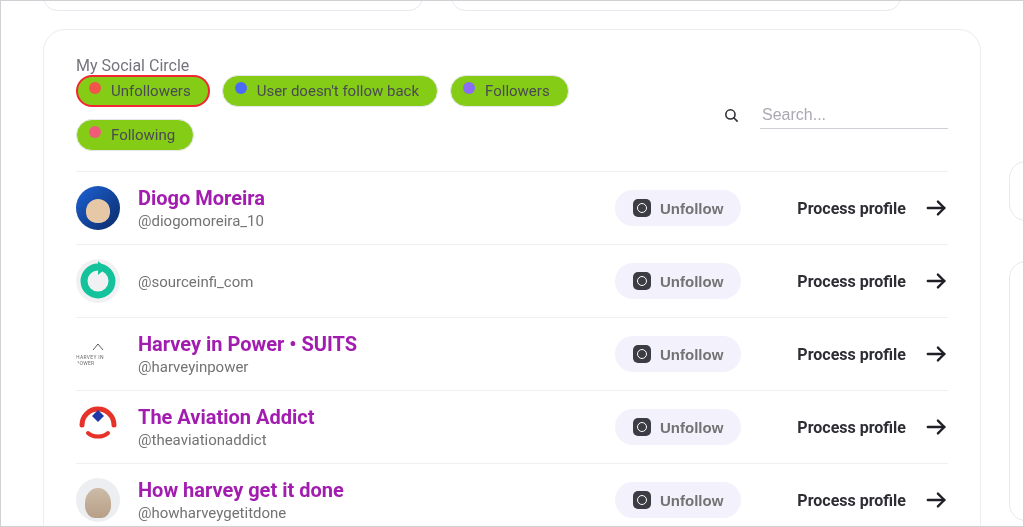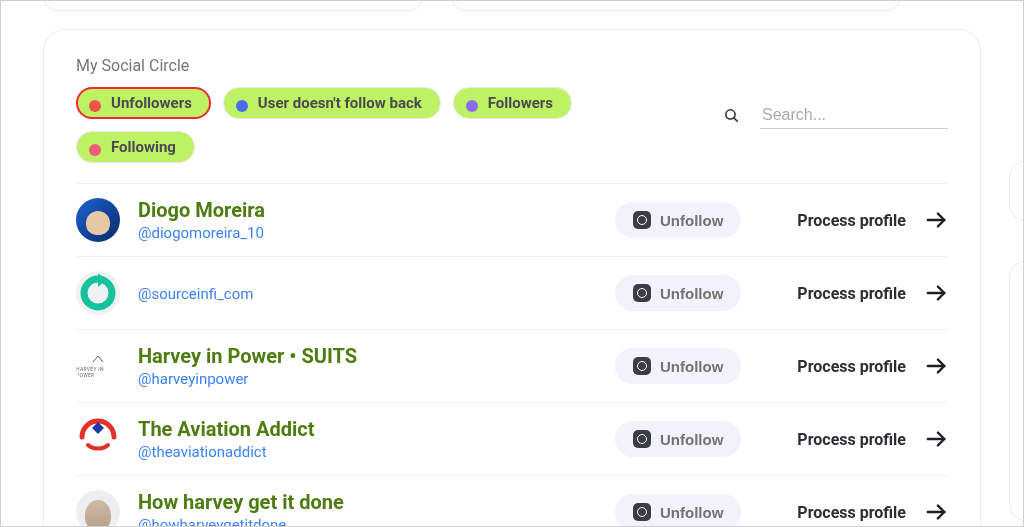"My Social Circle" .title { margin-bottom: 12px -> none }
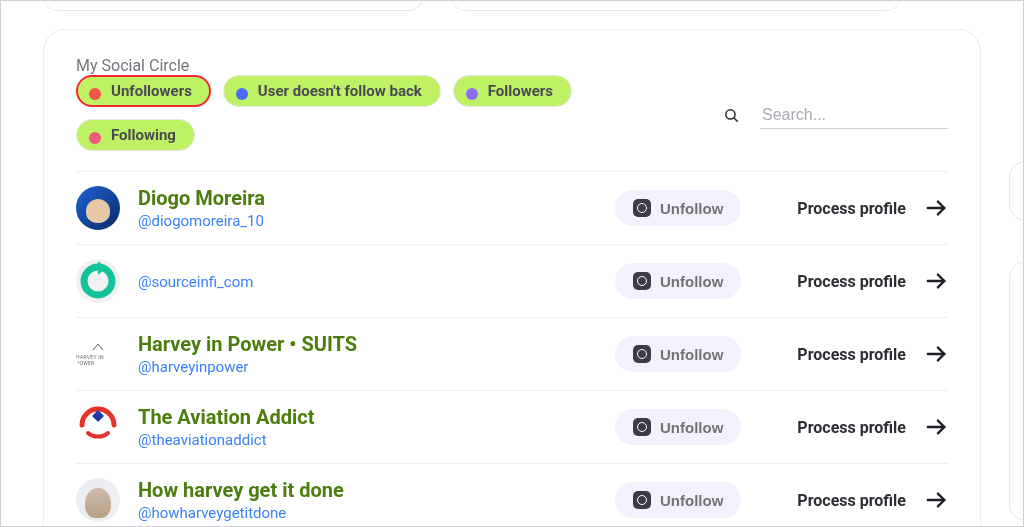"Unfollowers" .chip { align-items: flex-end -> flex-start; background: #bef264 -> #84cc16; font-weight: bold -> none }
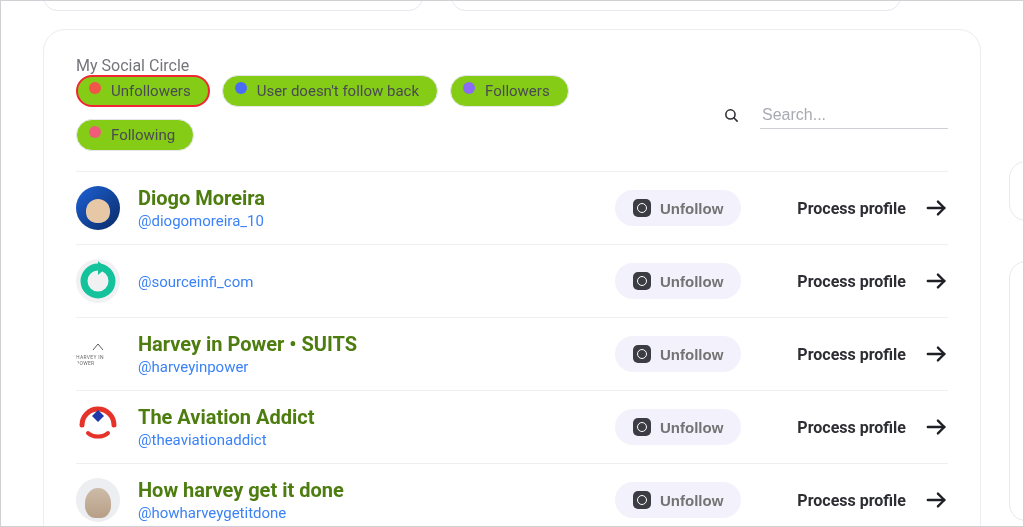"Diogo Moreira" .name { color: #4d7c0f -> #a21caf }
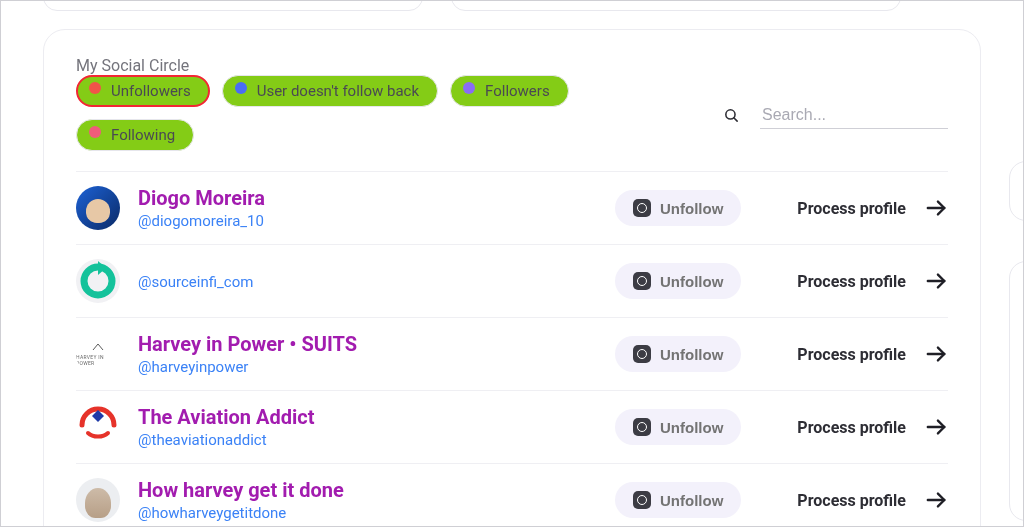"@diogomoreira_10" .handle { color: #3b82f6 -> #737373 }
